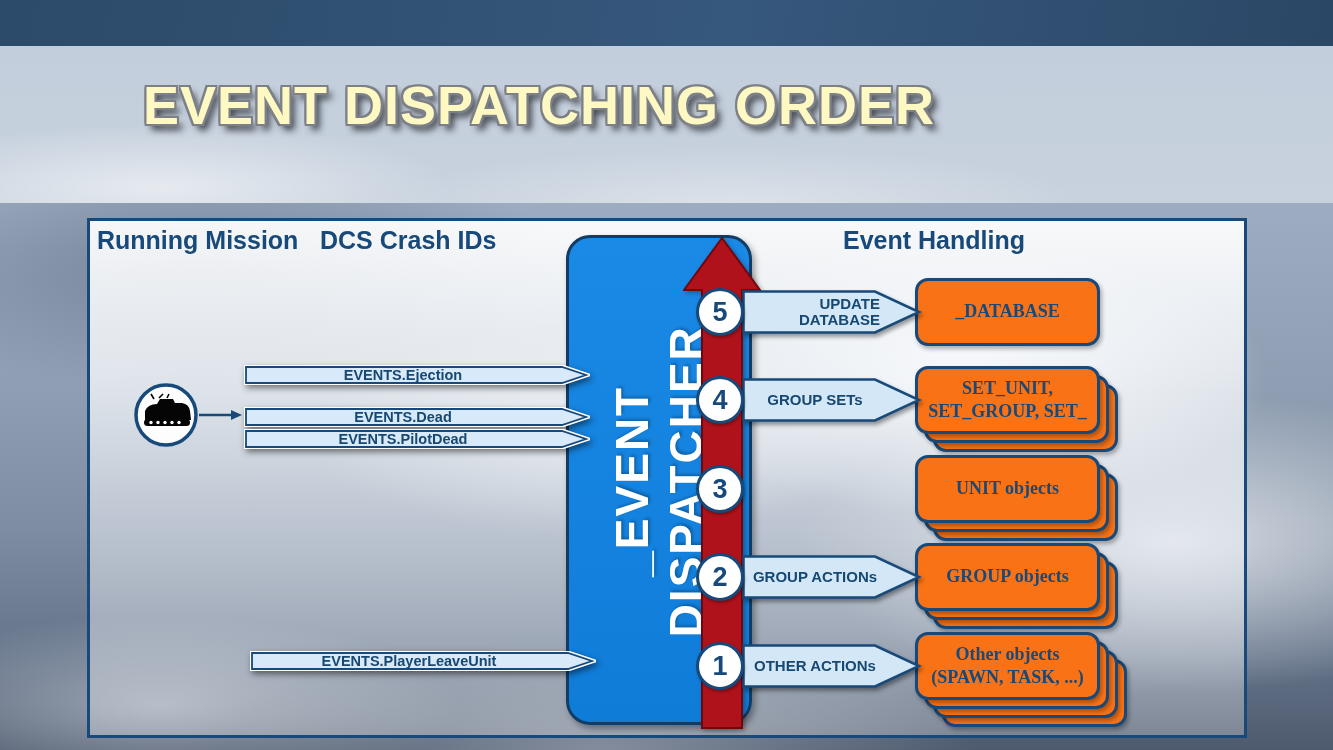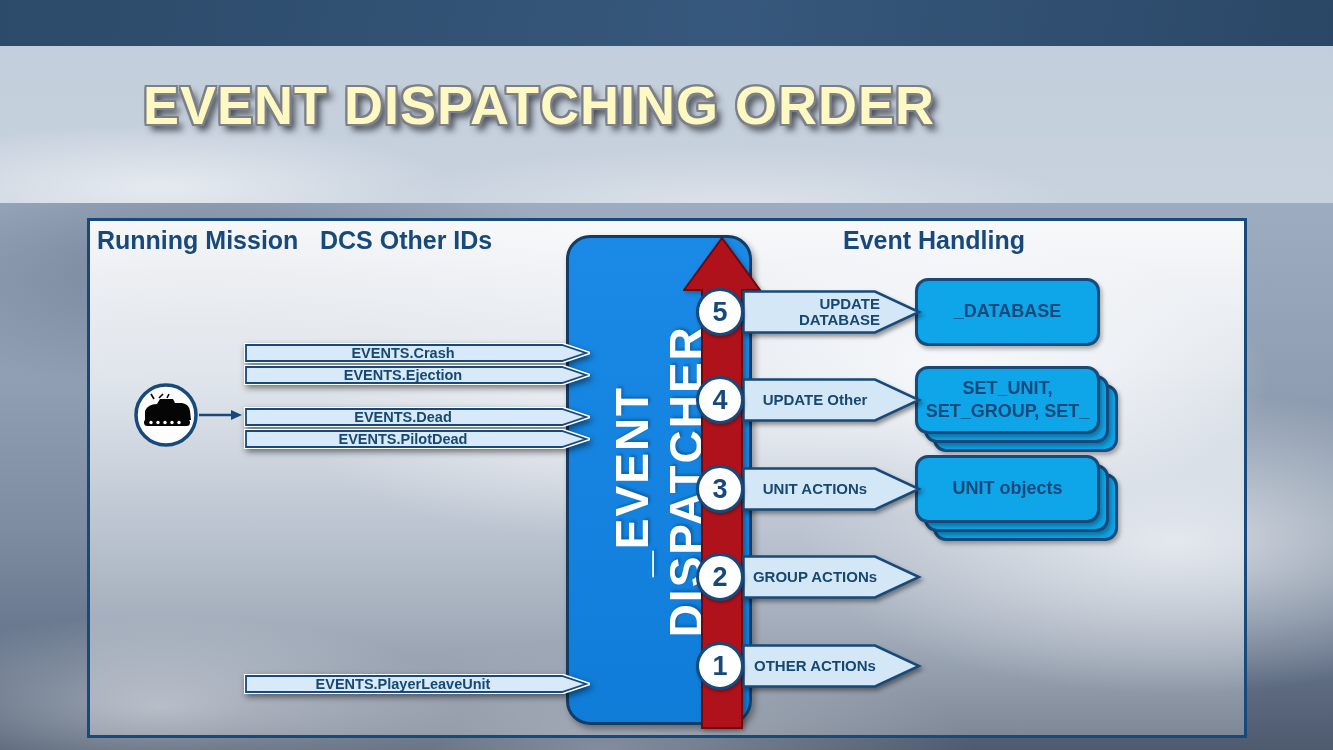"DCS Other IDs" div.col-header { text: Other -> Crash }
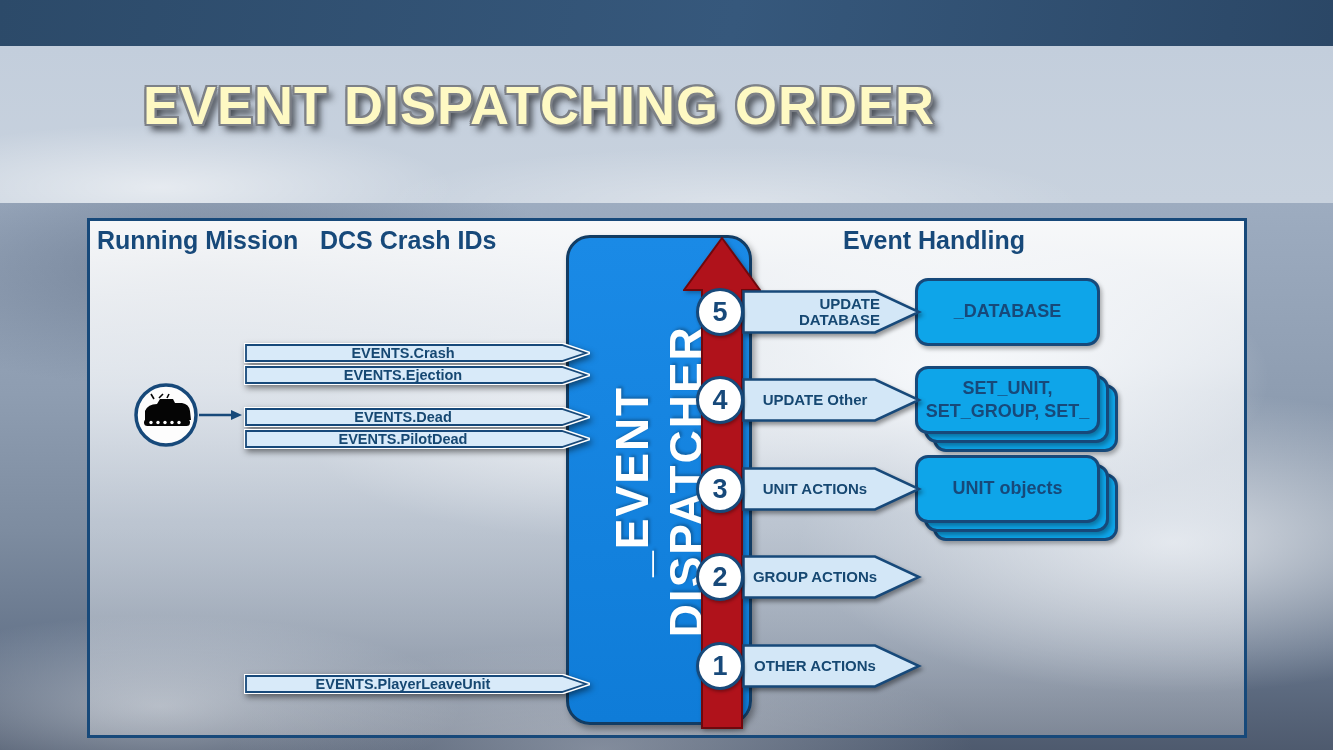"_DATABASE" .stack-layer,.target-box { background: #0ea5e9 -> #f97316; font-family: none -> Liberation Serif, serif }
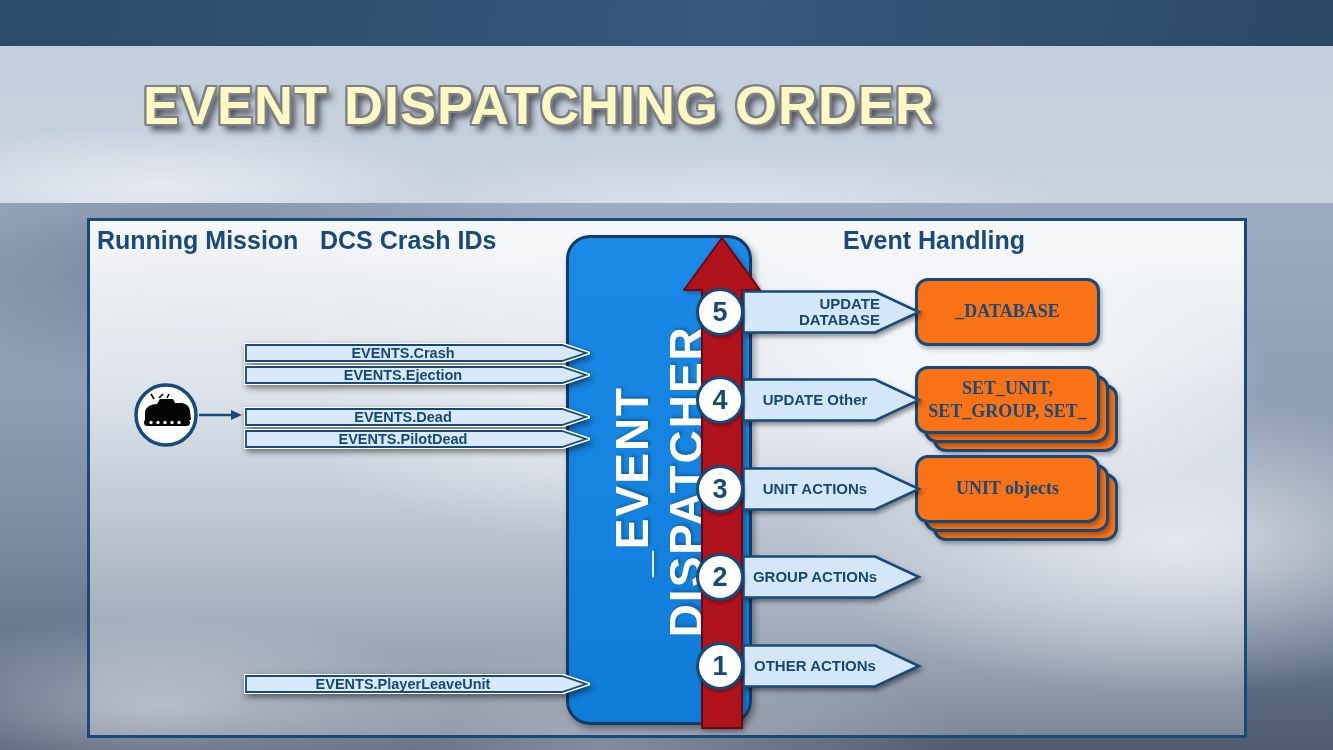"EVENTS.Crash" div.ribbon { html: <div> <svg> <polygon></polygon> <polygon></polygon> </svg> <div>EVENTS.Crash</div> </div> -> none }
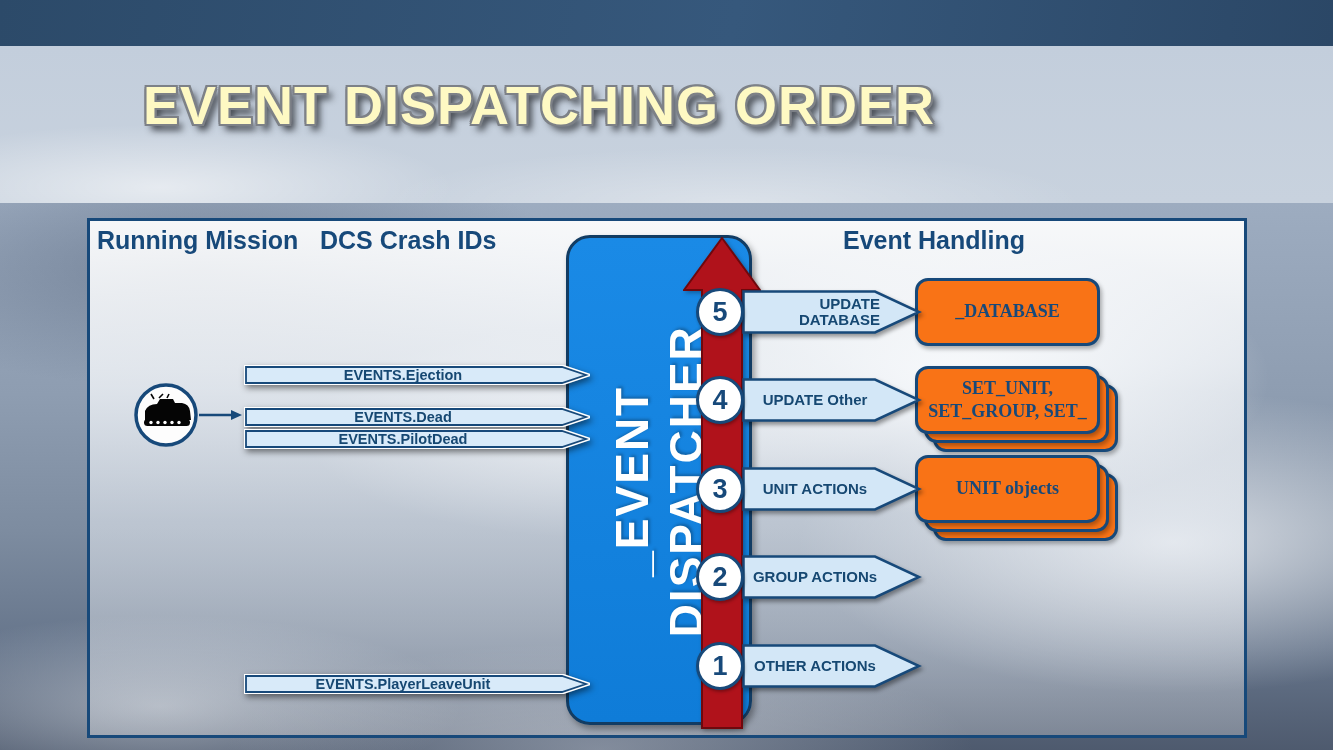"UPDATE Other" div.action-label { text: UPDATE Other -> GROUP SETs }
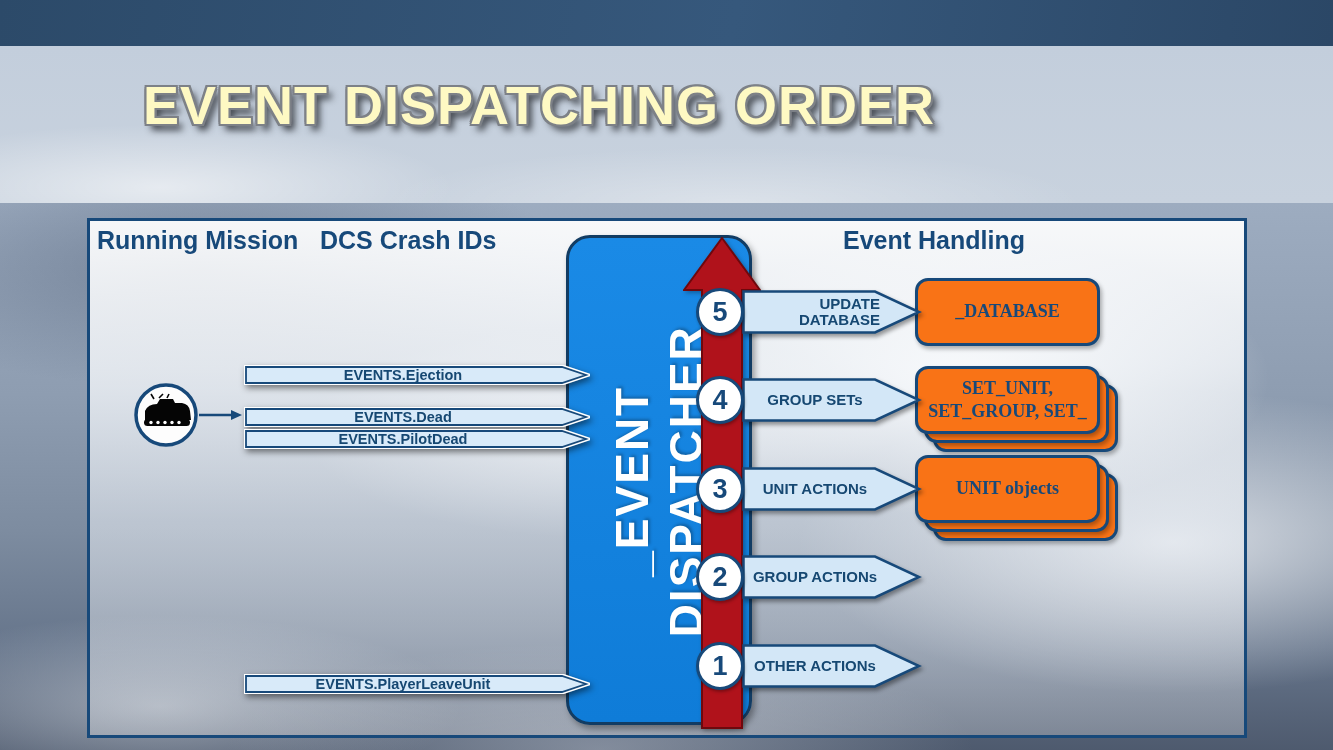"UNIT ACTIONs" div.action-arrow { html: <div> <svg> <polygon></polygon> </svg> <div>UNIT ACTIONs</div> </div> -> none }
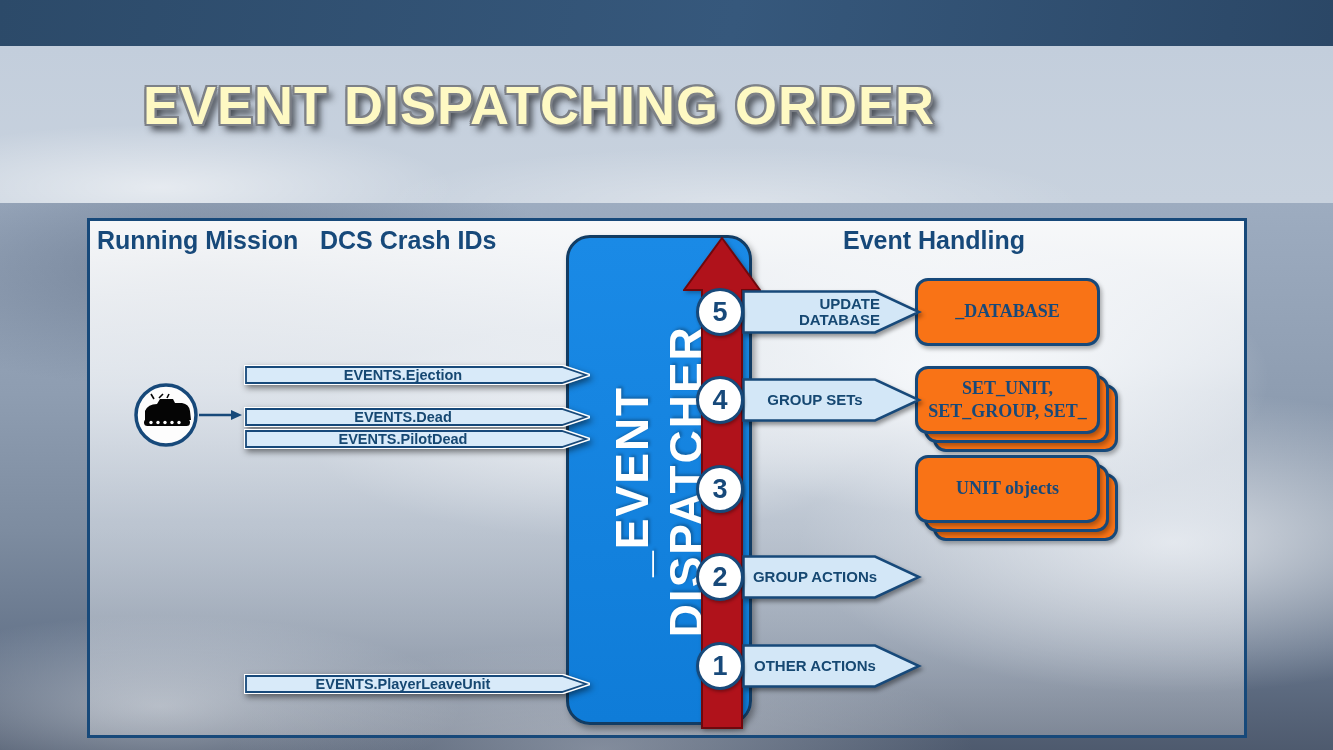"GROUP objects" div.target-stack { html: none -> <div> <div></div> <div></div> <div> <span>GROUP objects</span> </div> </div> }
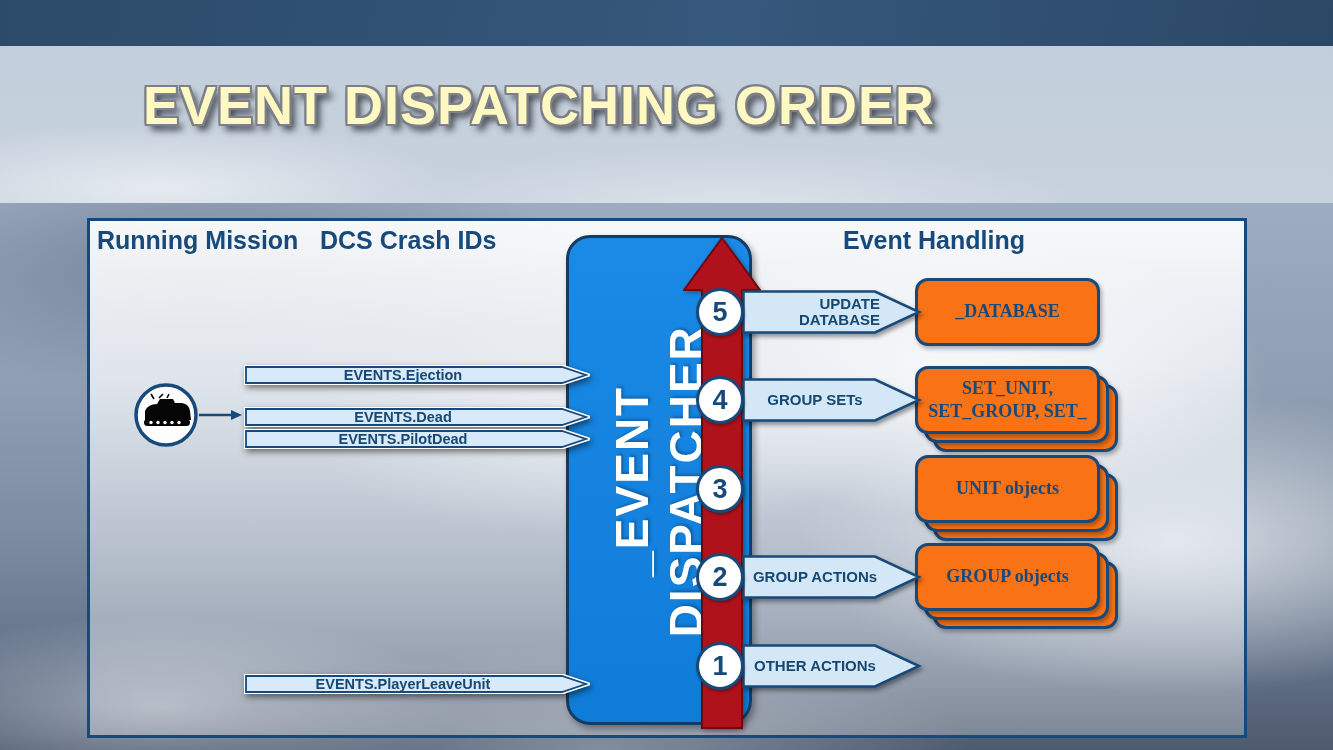"EVENTS.PlayerLeaveUnit" div.ribbon { margin-left: none -> 6px; top: 674px -> 651px }
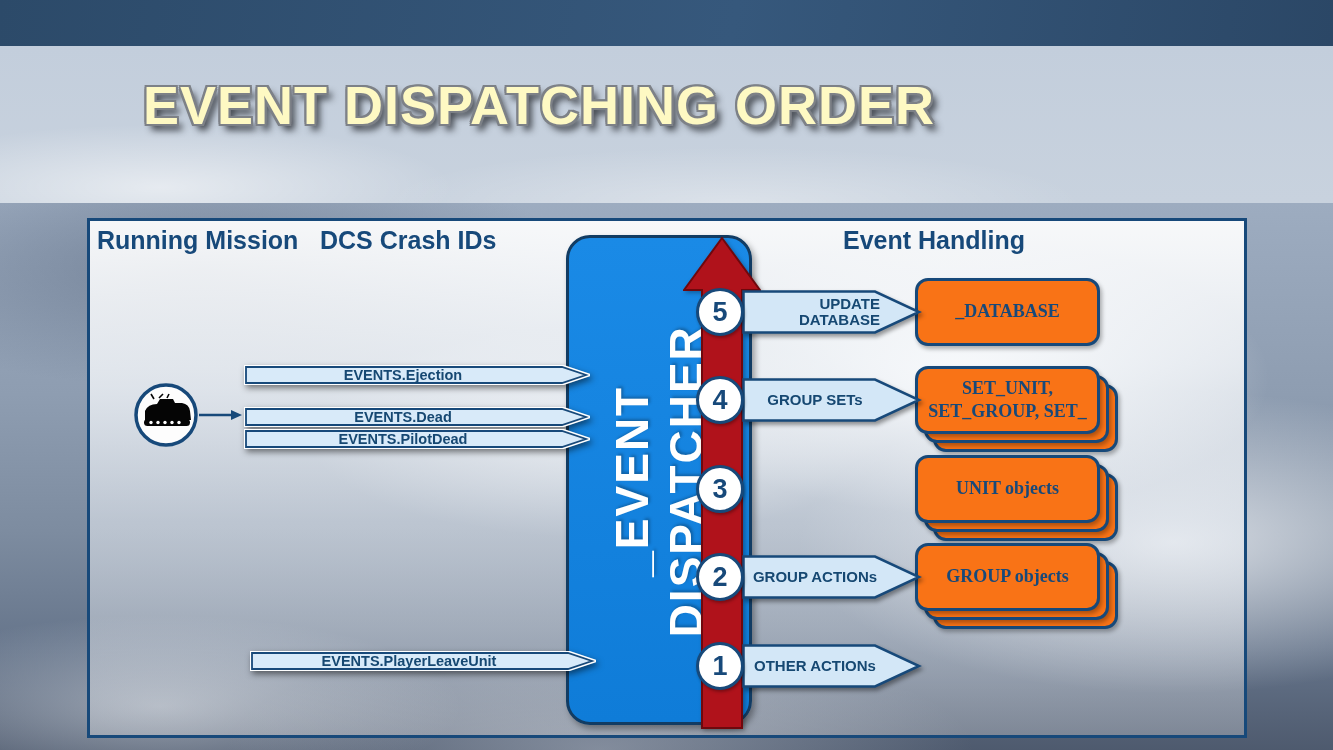"Other objects" div.target-stack { html: none -> <div> <div></div> <div></div> <div></div> <div> <span>Other objects</span> <span>(SPAWN, TASK, ...)</span> </div> </div> }
